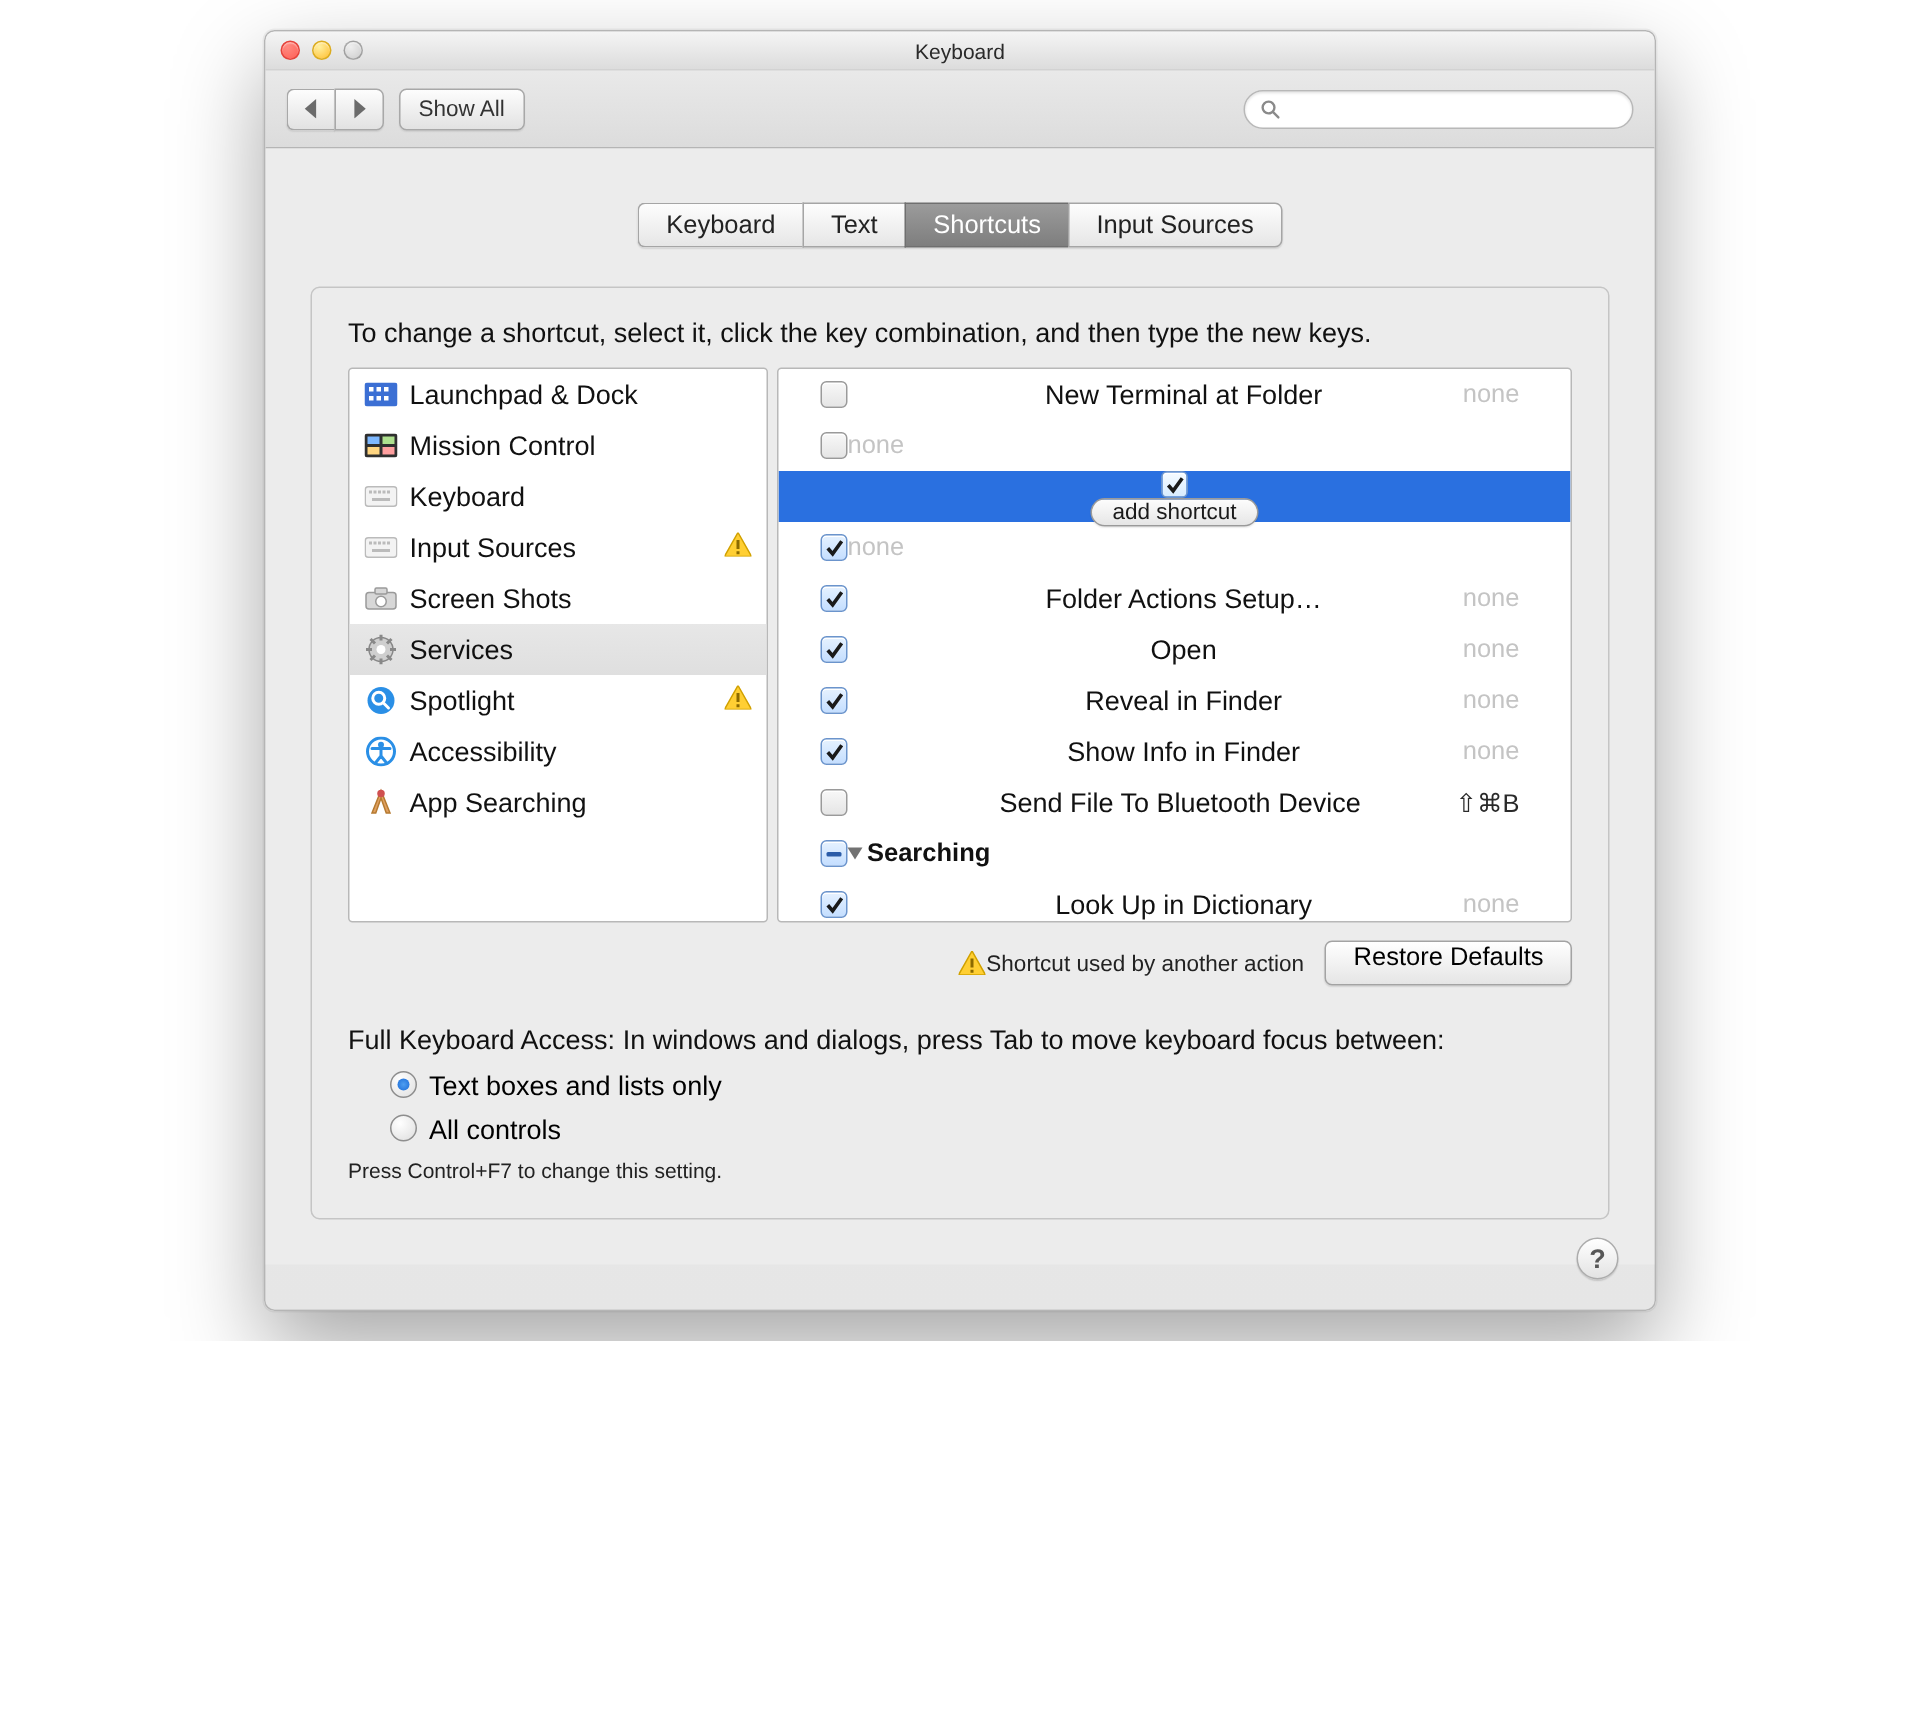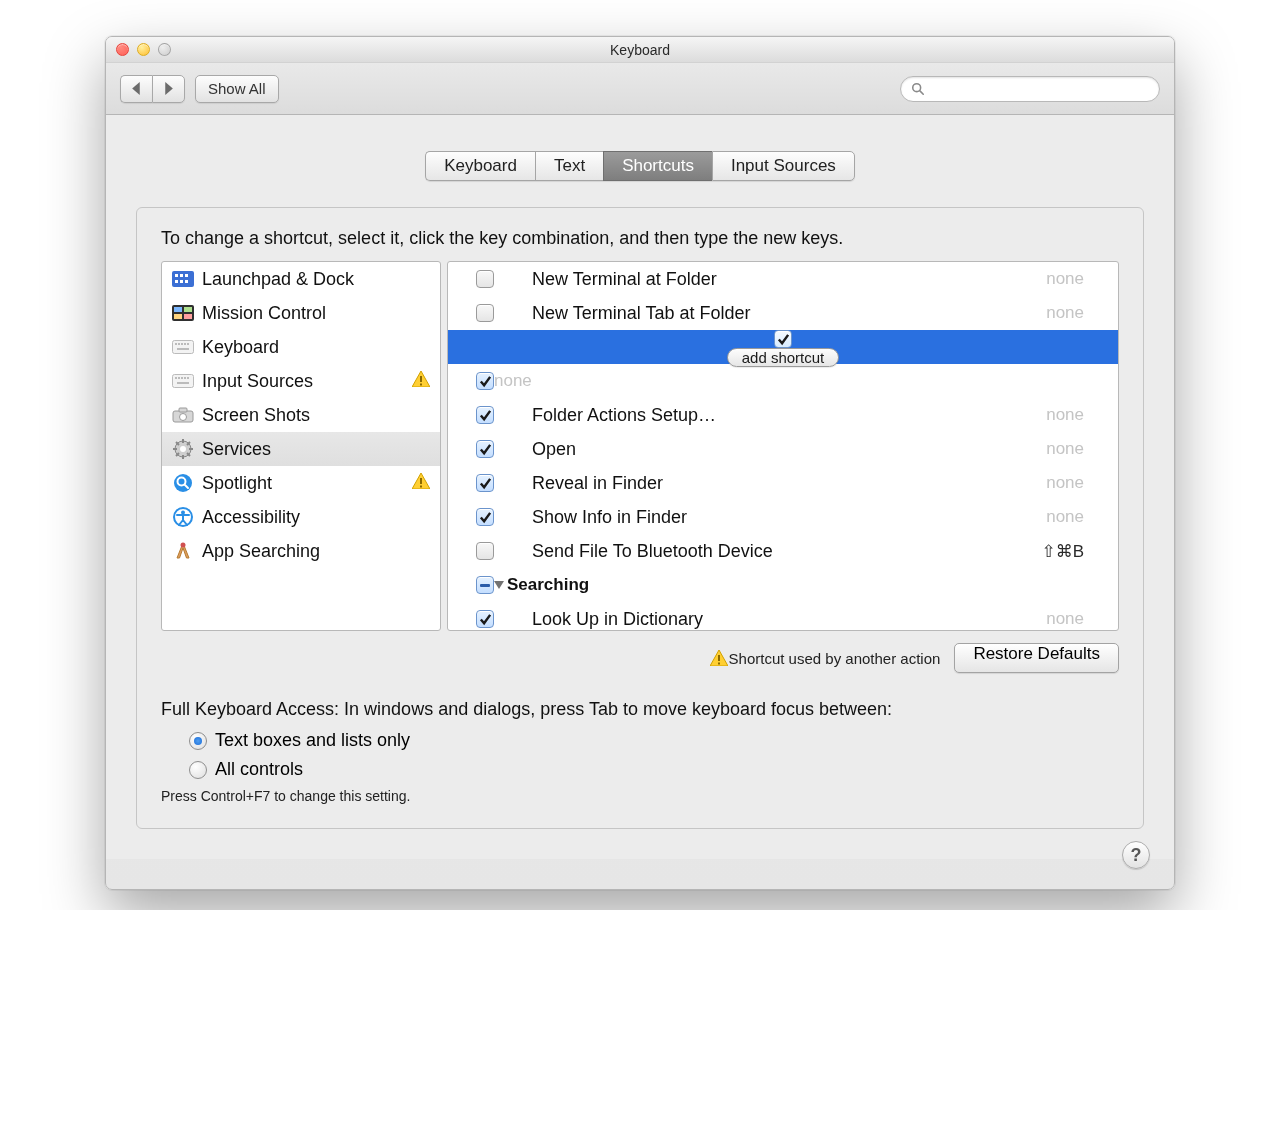"Keyboard" .window { margin-top: 16px -> none; width: 1070px -> 928px }
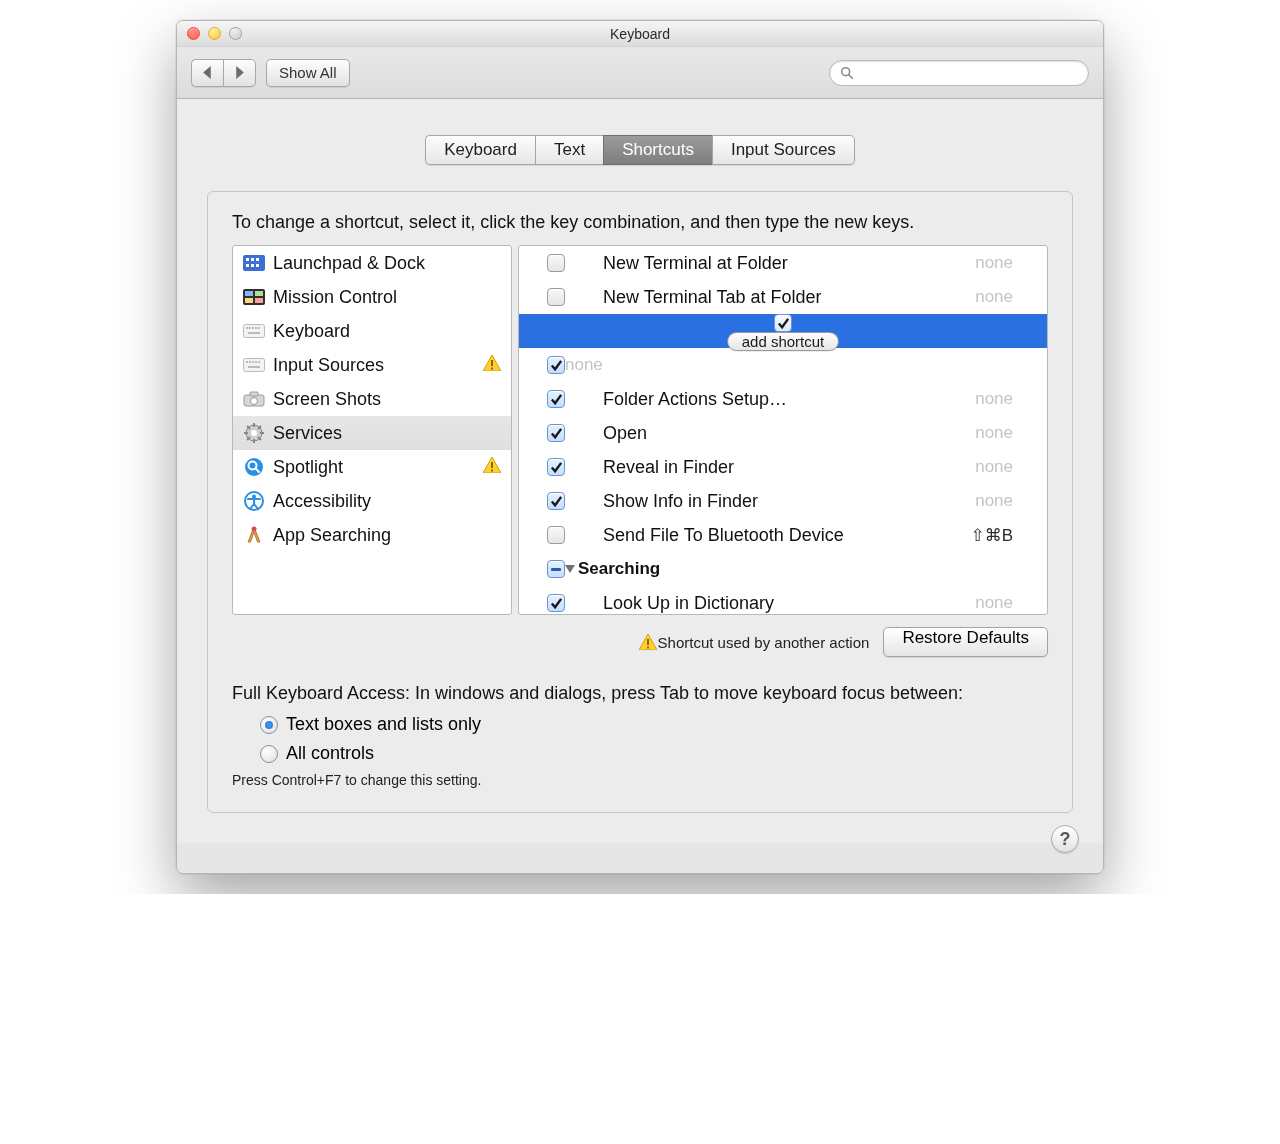"Launchpad & Dock" .split { text-align: none -> center }
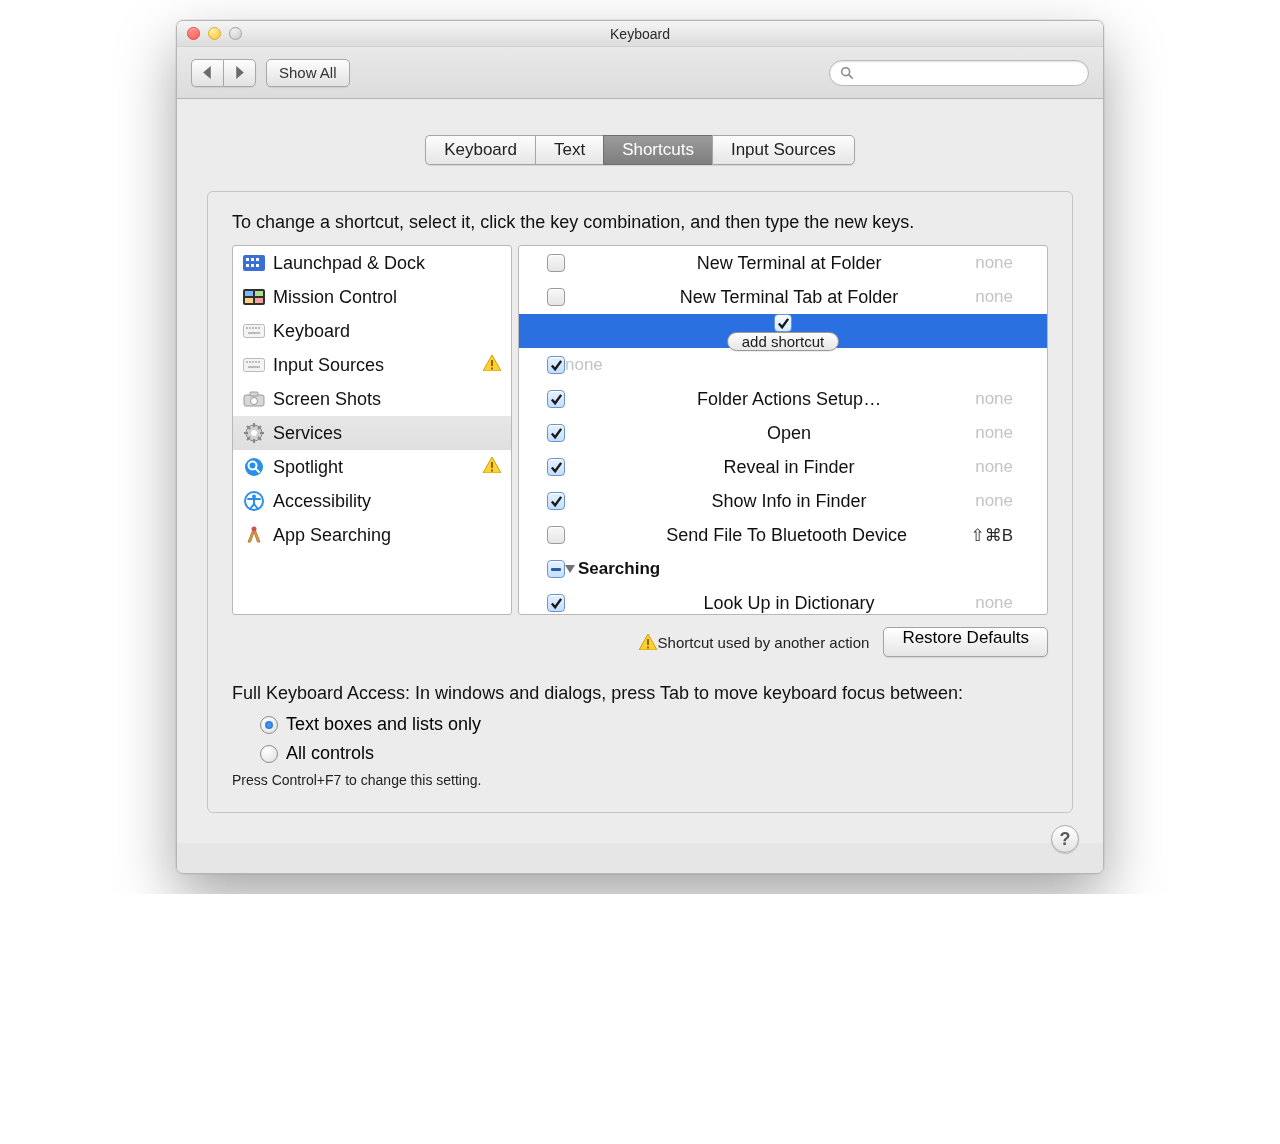"New Terminal Tab at Folder" span.lbl { html: <span>New Terminal Tab at Folder</span> -> none }
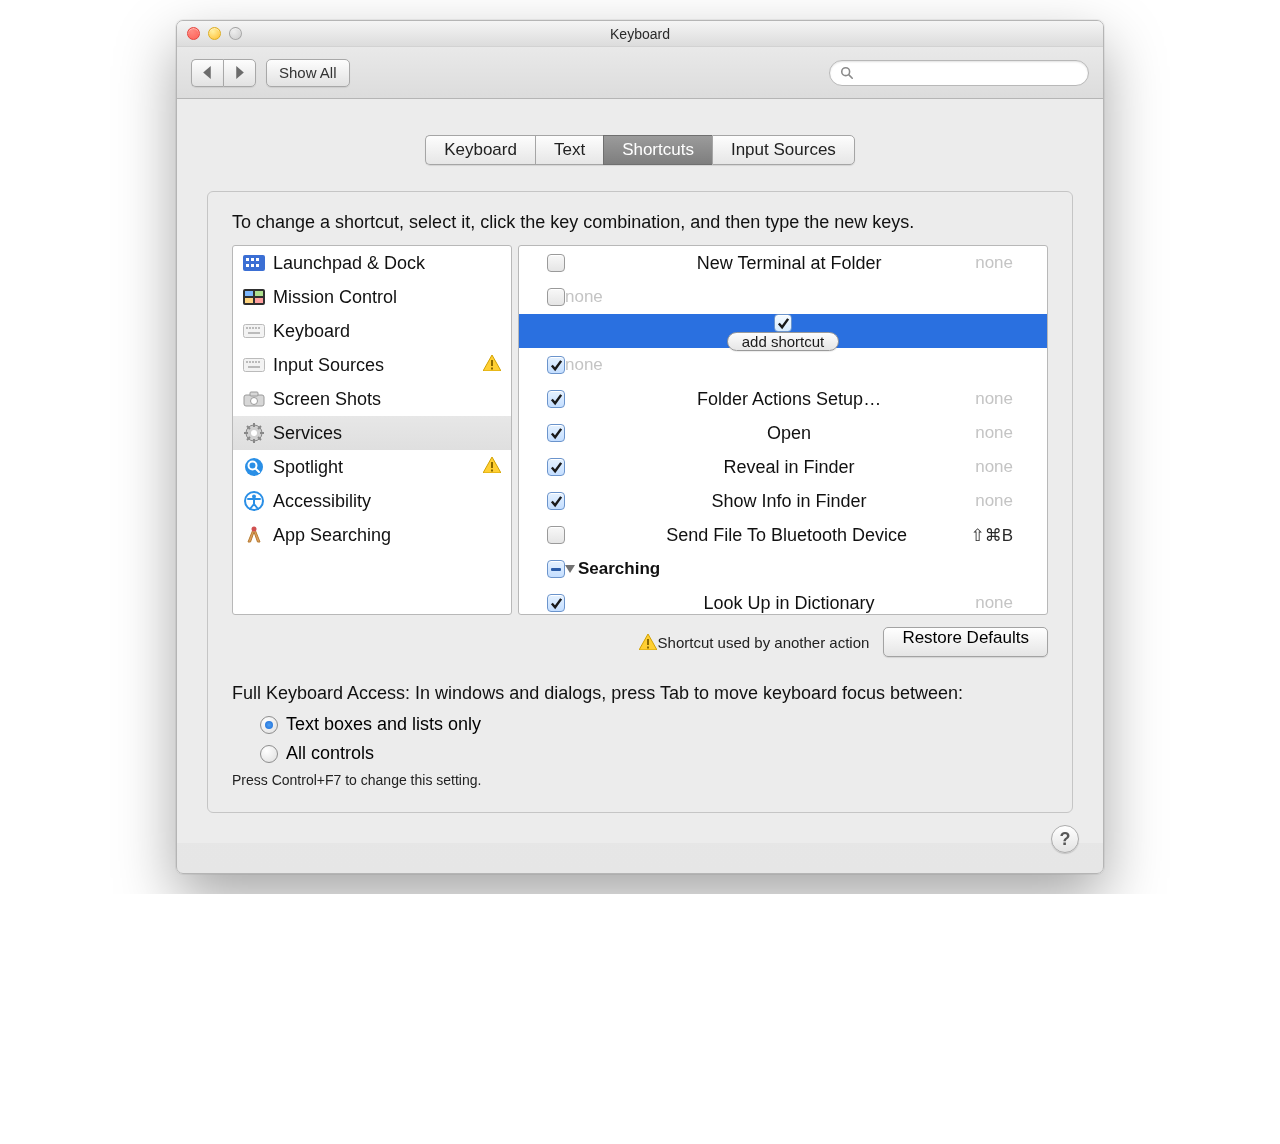"Text boxes and lists only" .radio-row { align-items: center -> flex-start }
